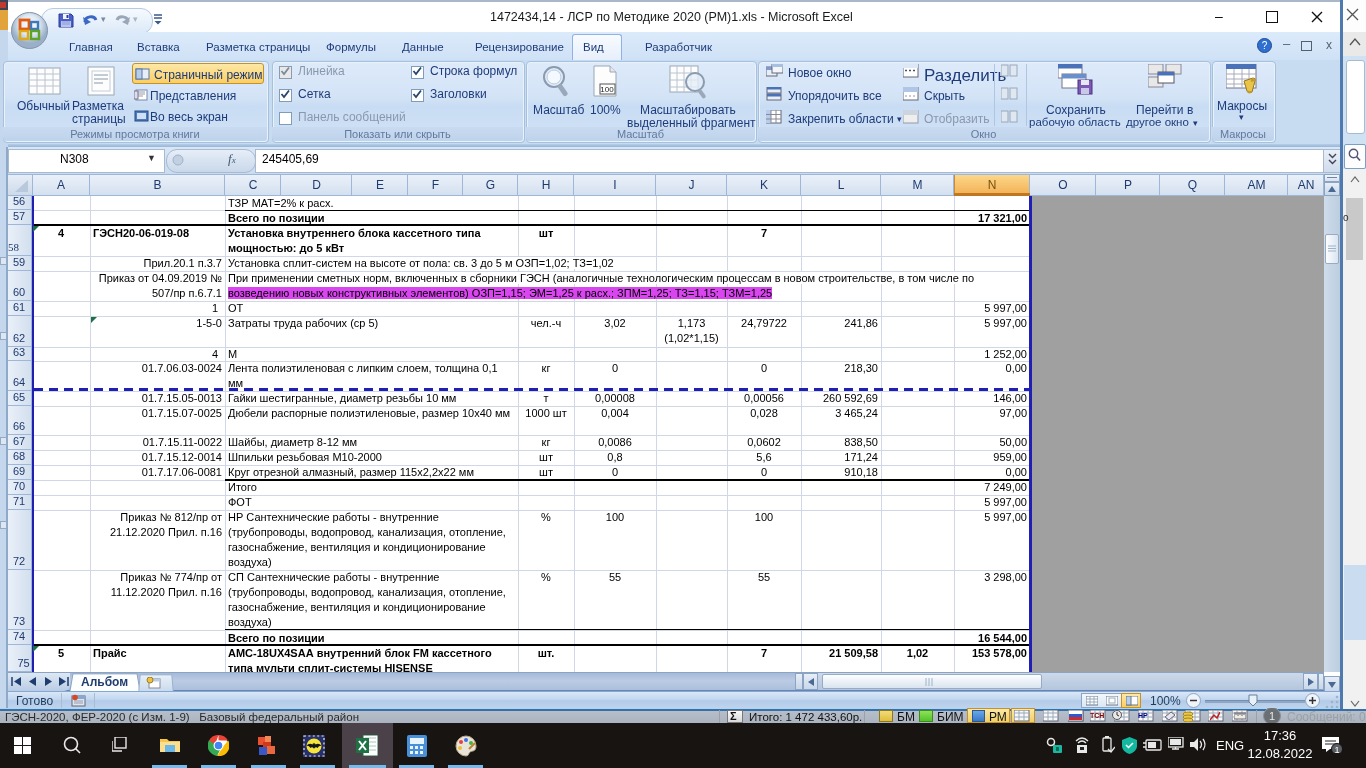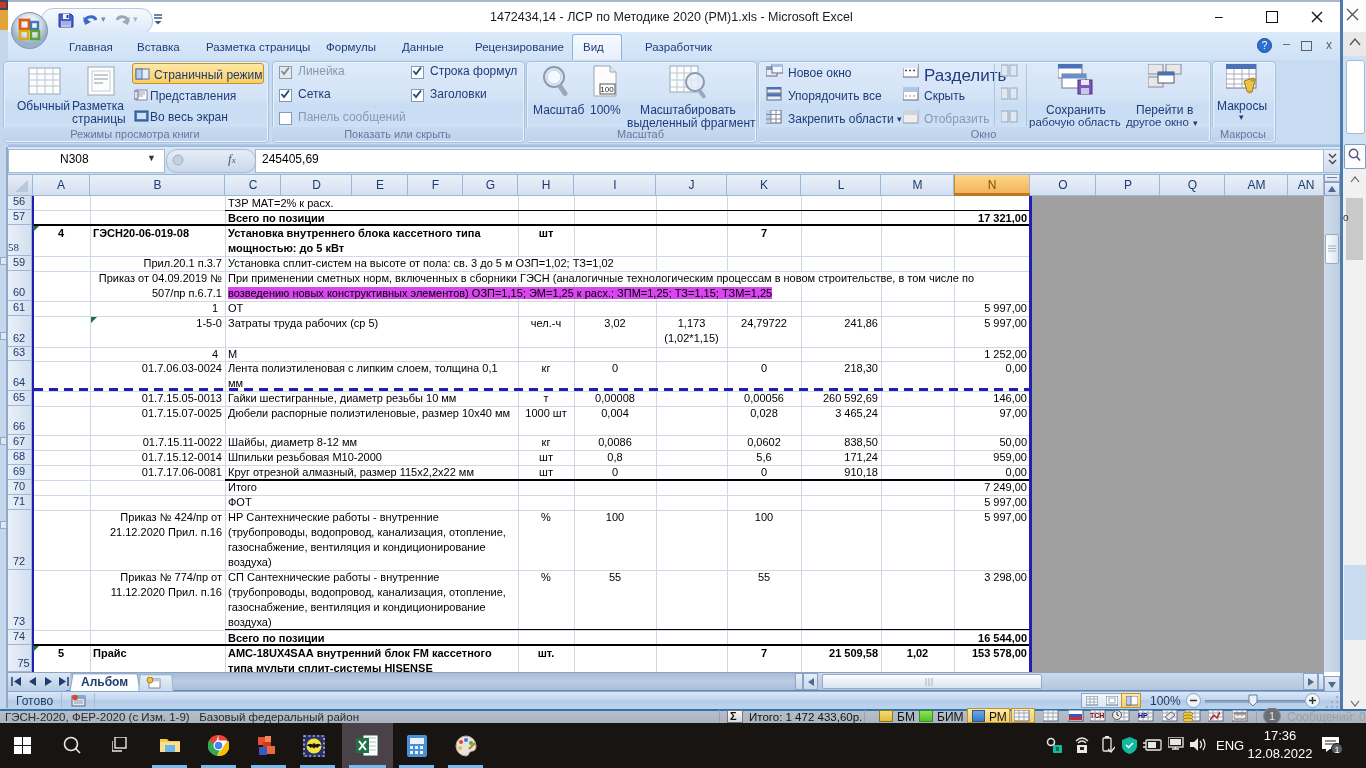"Приказ № 424/пр от" div.t { text: 424/пр -> 812/пр }
